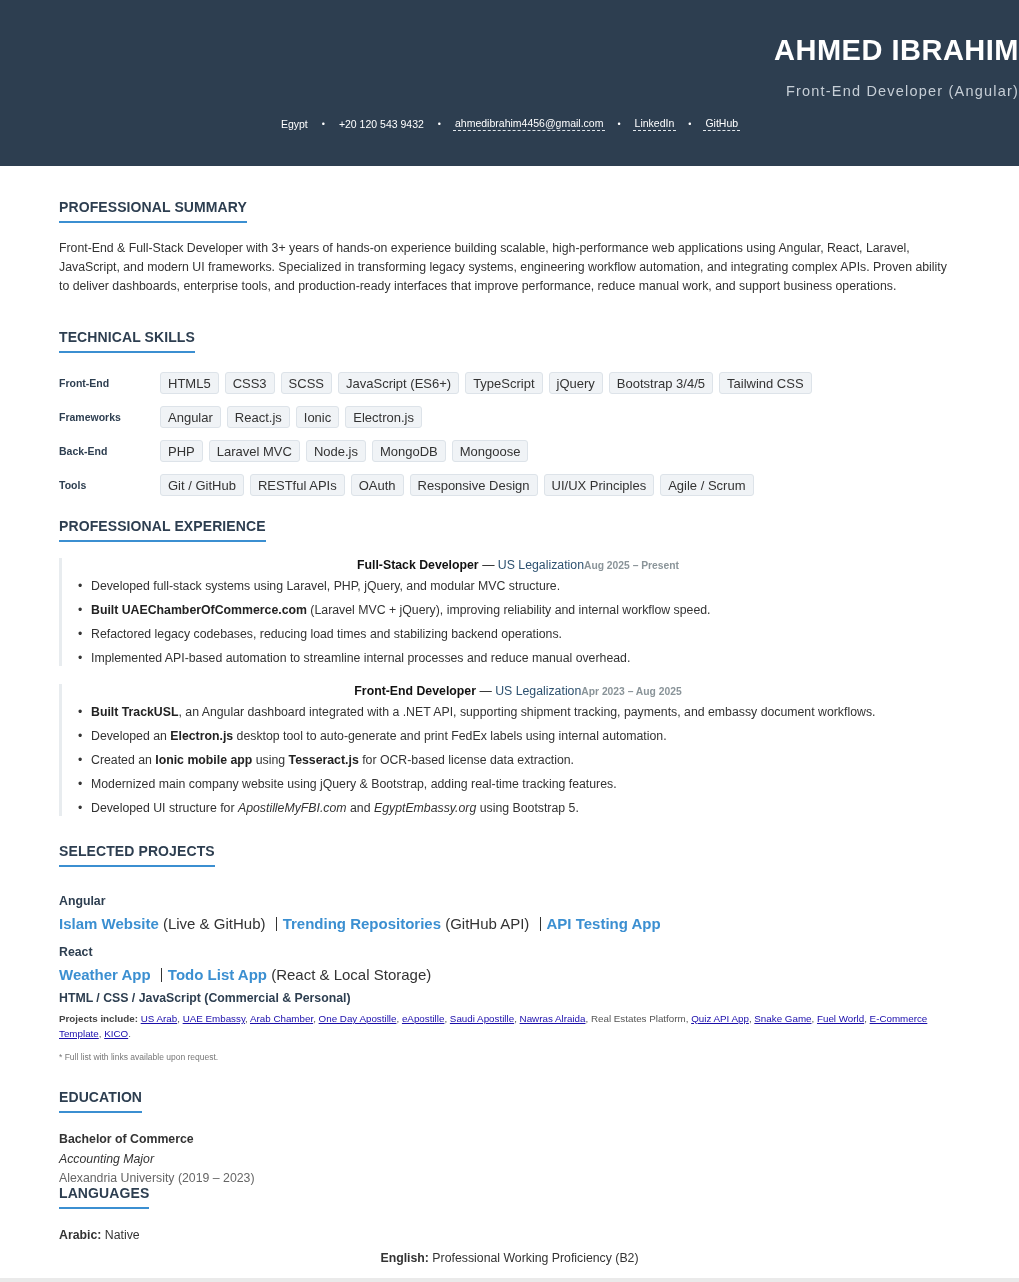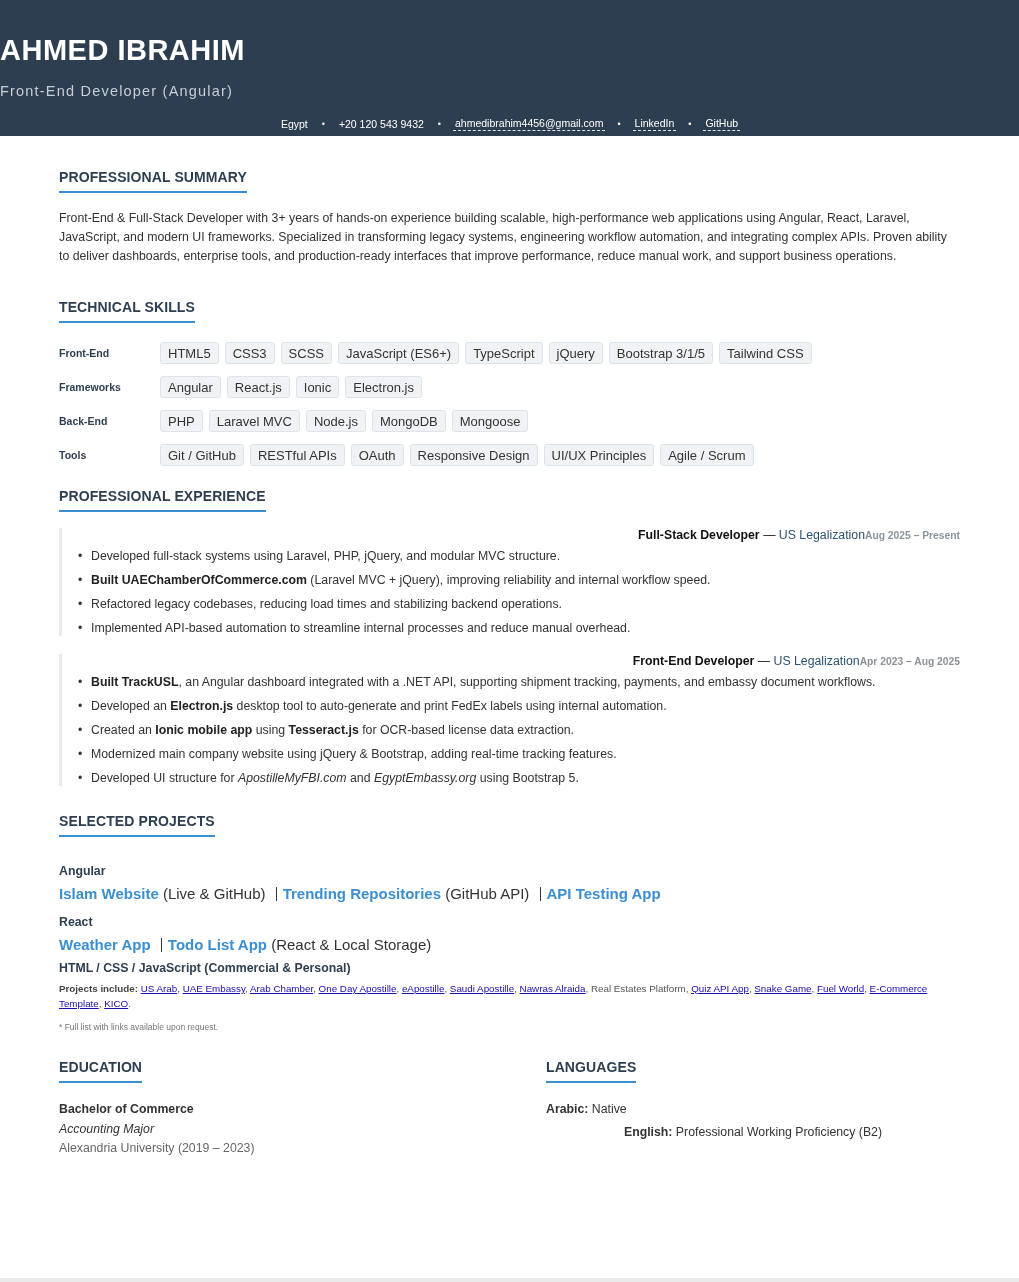"AHMED IBRAHIM" .header { height: 136px -> 166px; text-align: left -> right }
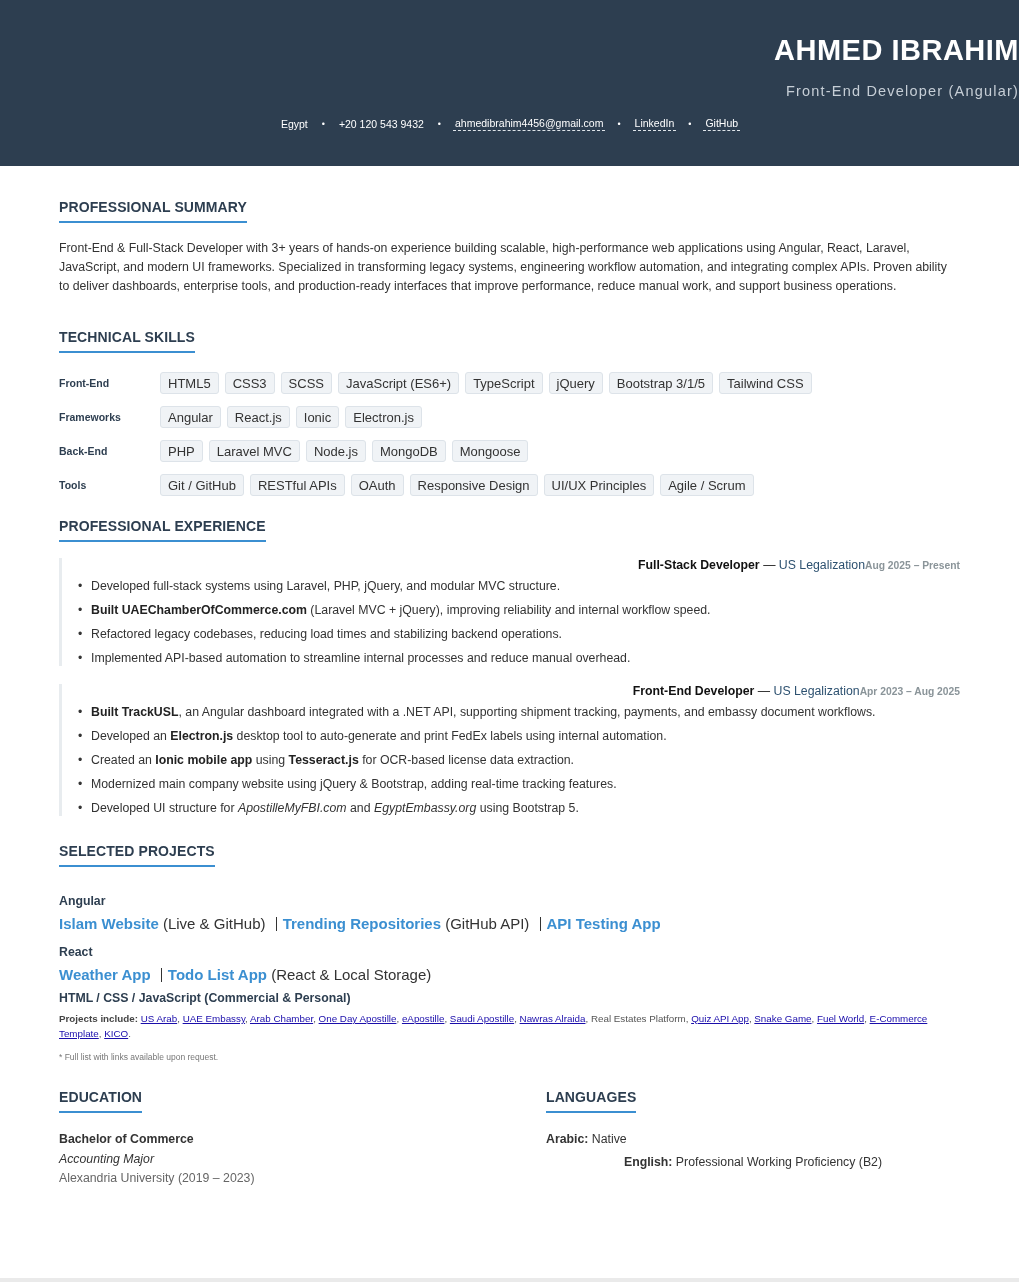"Bootstrap 3/1/5" span.chip { text: 3/1/5 -> 3/4/5 }
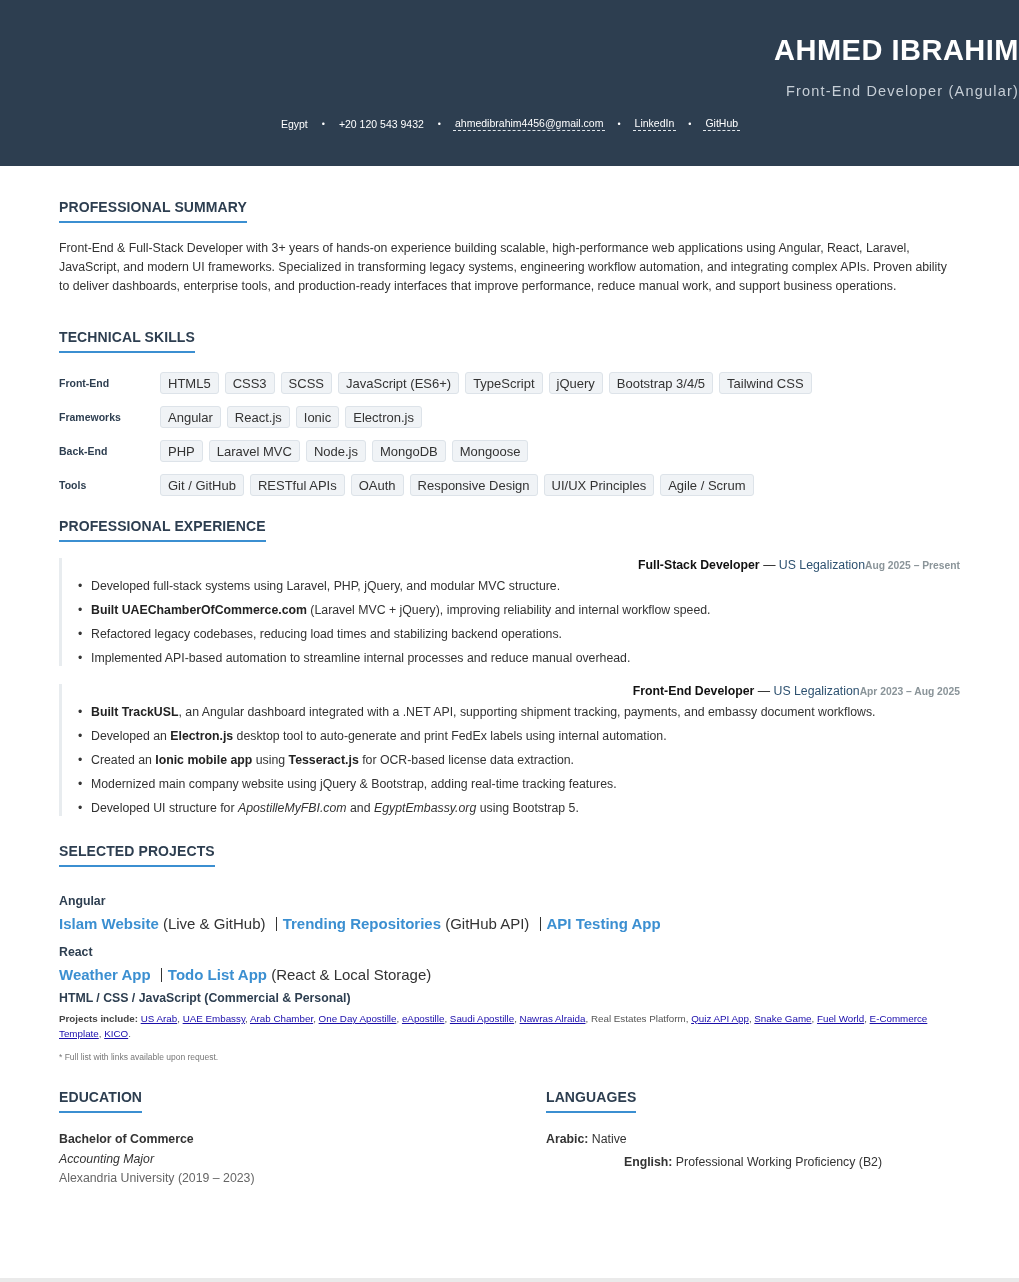"Full-Stack Developer — US Legalization" .job-head { justify-content: flex-end -> center }
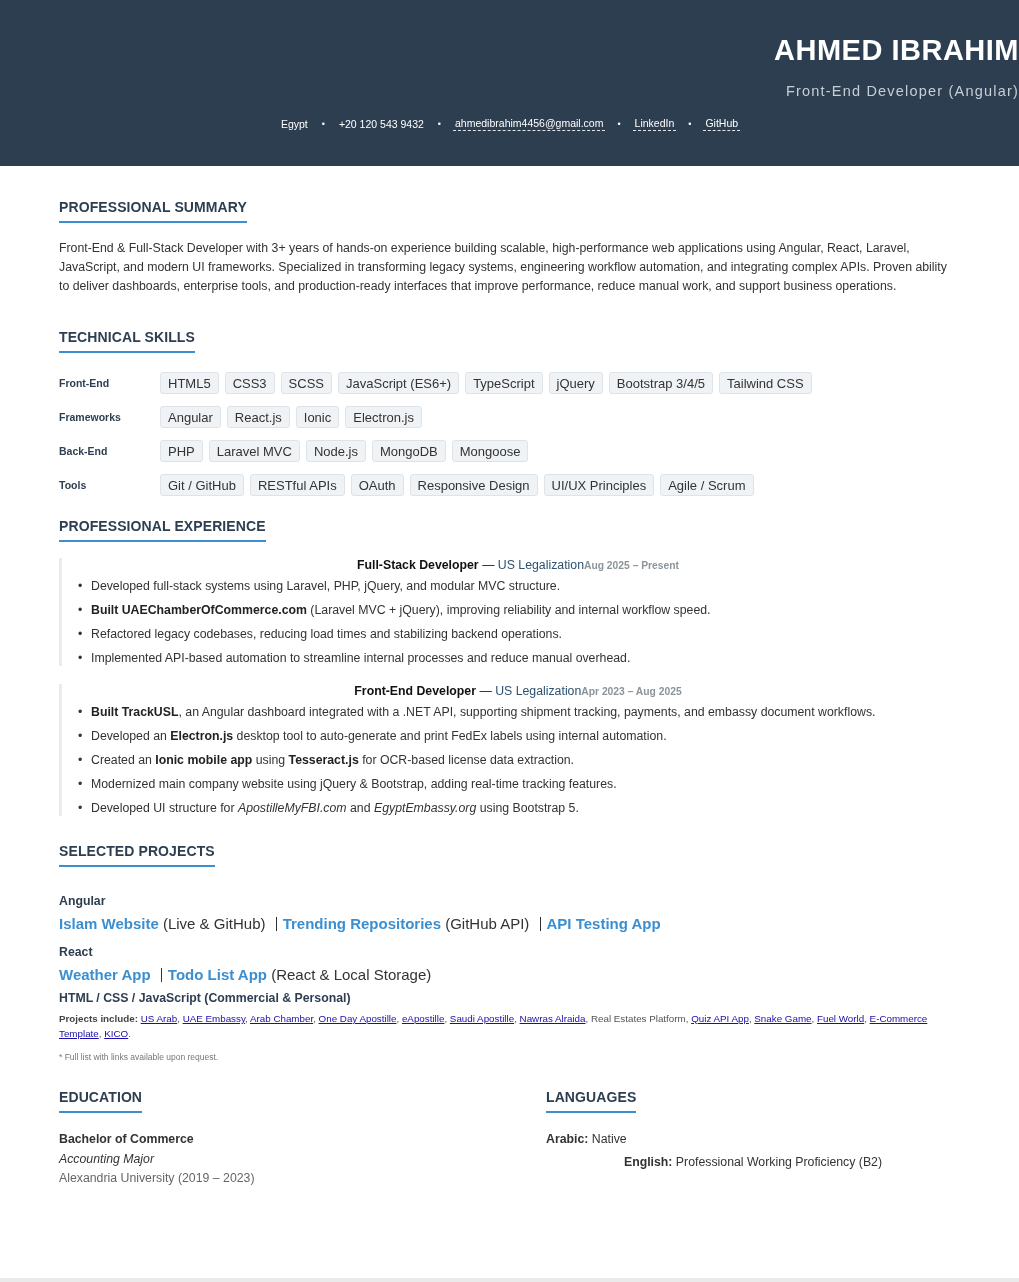"EDUCATION" .two-col { flex-direction: none -> column }
